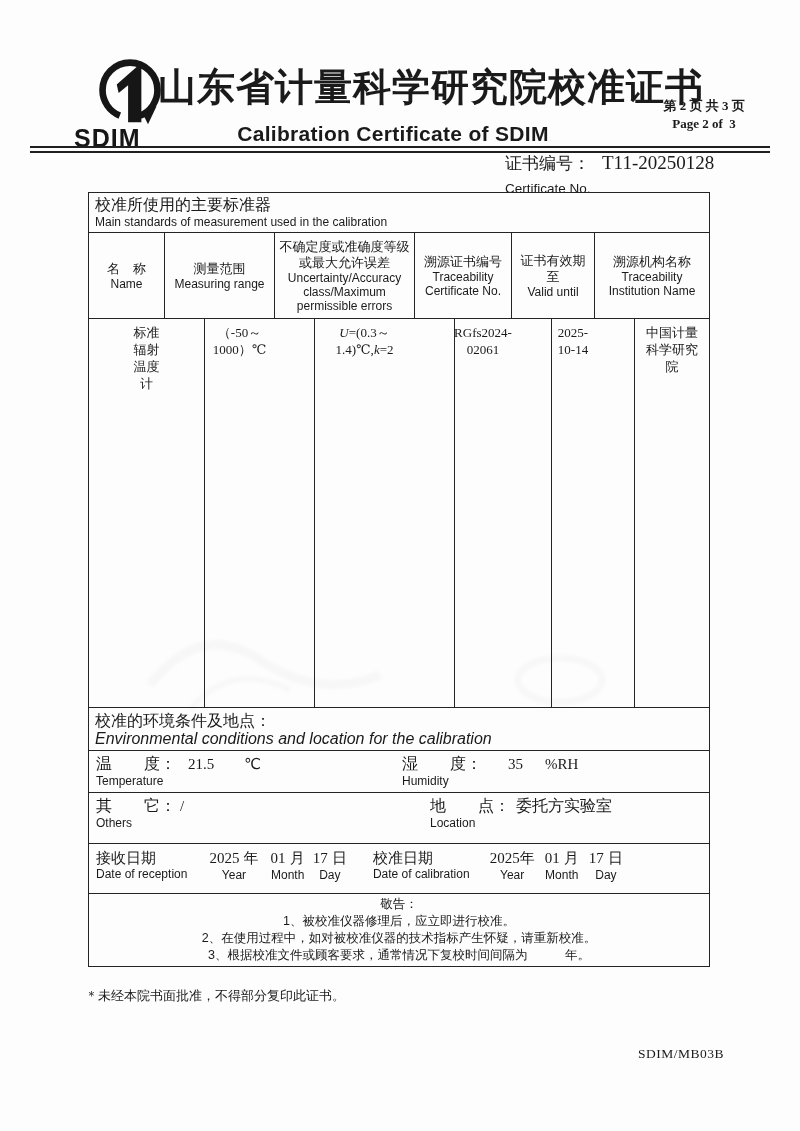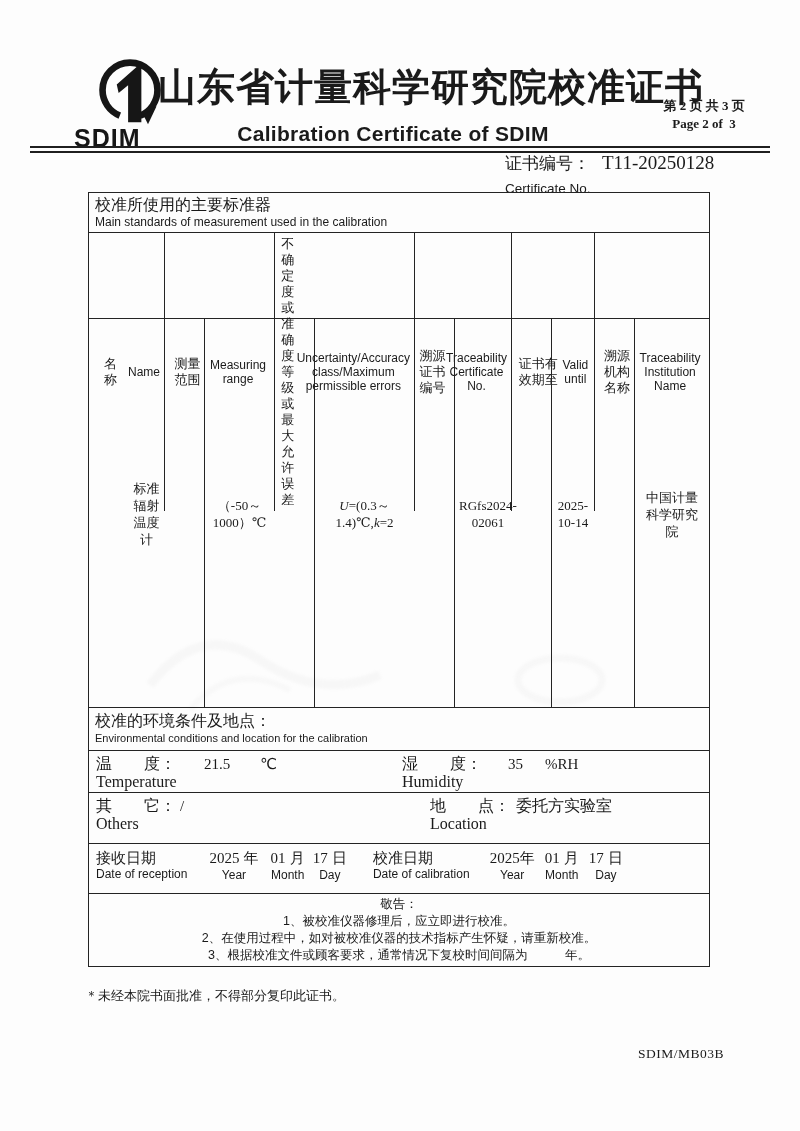"不确定度或准确度等级或最大允许误差" .grid>div { flex-direction: row -> column }
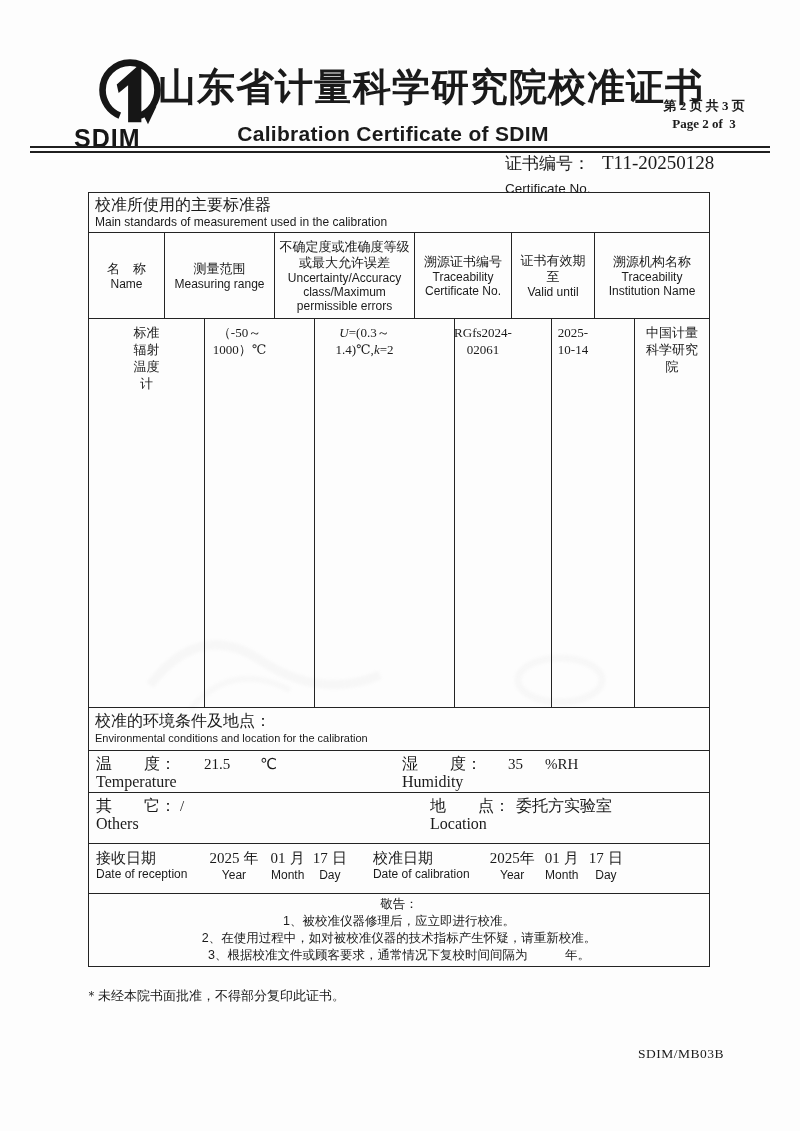"Environmental conditions and location" .env-head .en { font-size: 11px -> 16px; font-style: none -> italic }
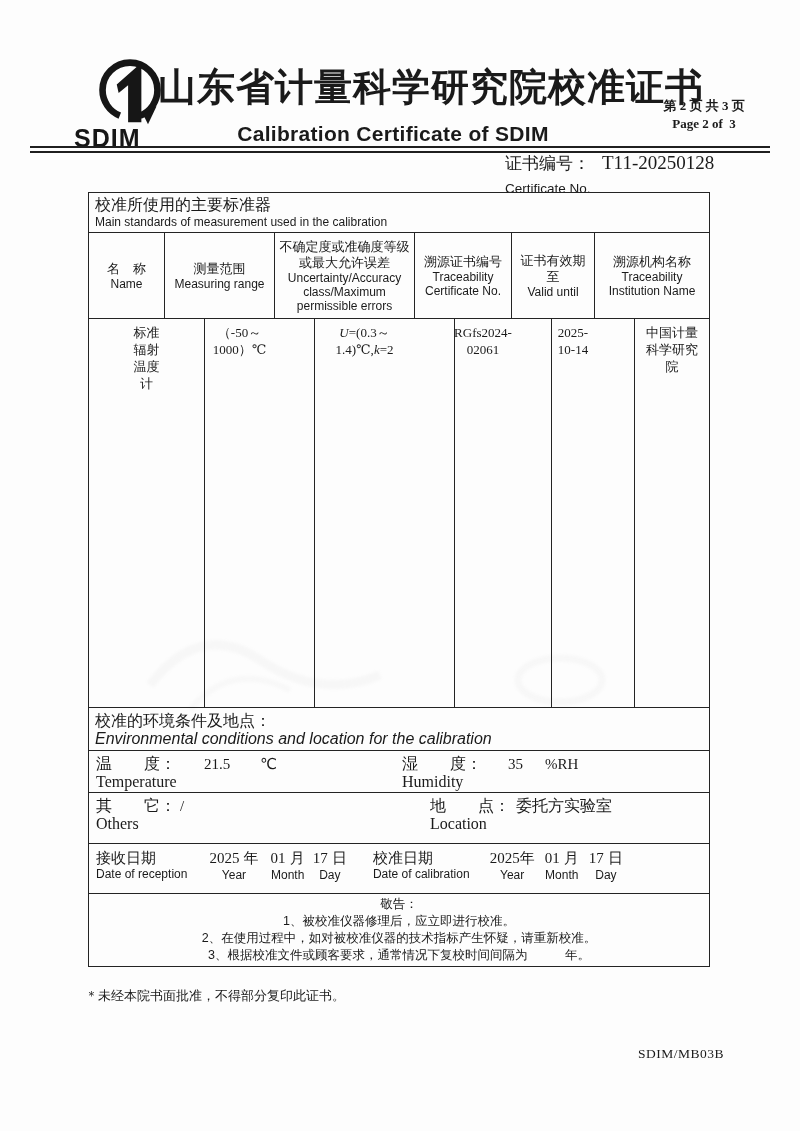"21.5" span.serif { margin-left: 28px -> 12px }
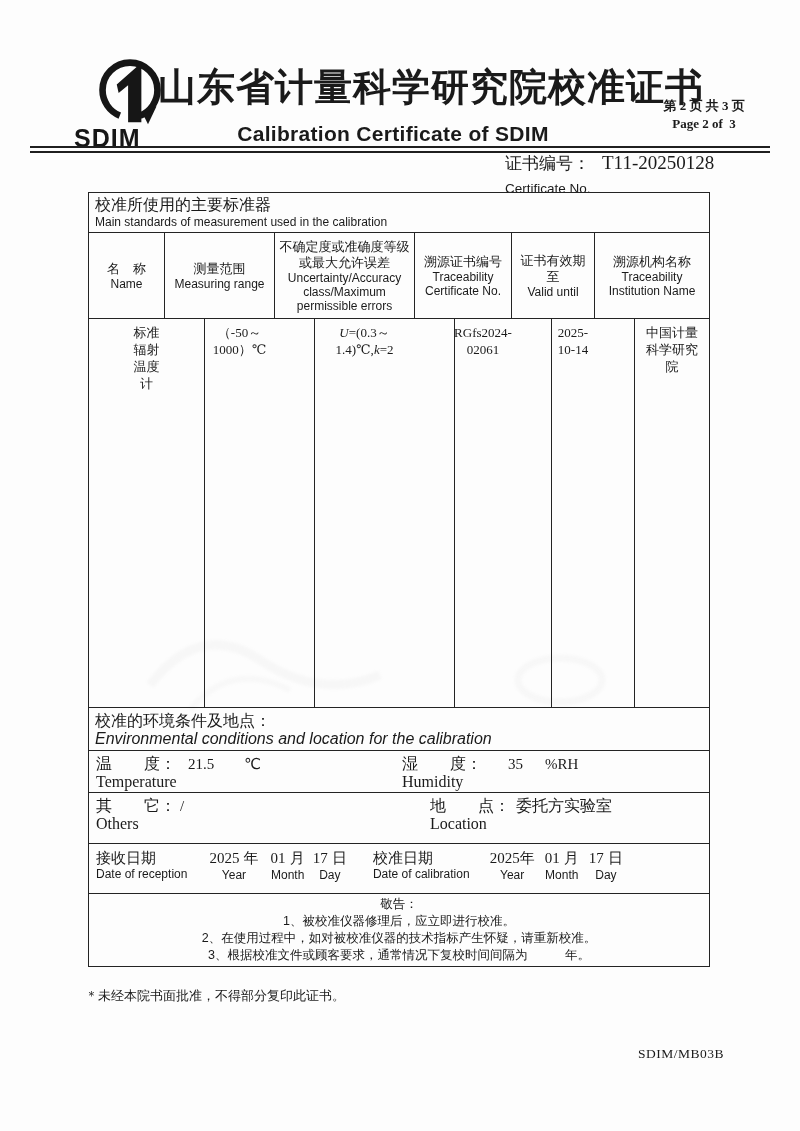"Temperature" .sub-en { font-family: Liberation Serif, serif -> none; font-size: 16px -> 12px }
